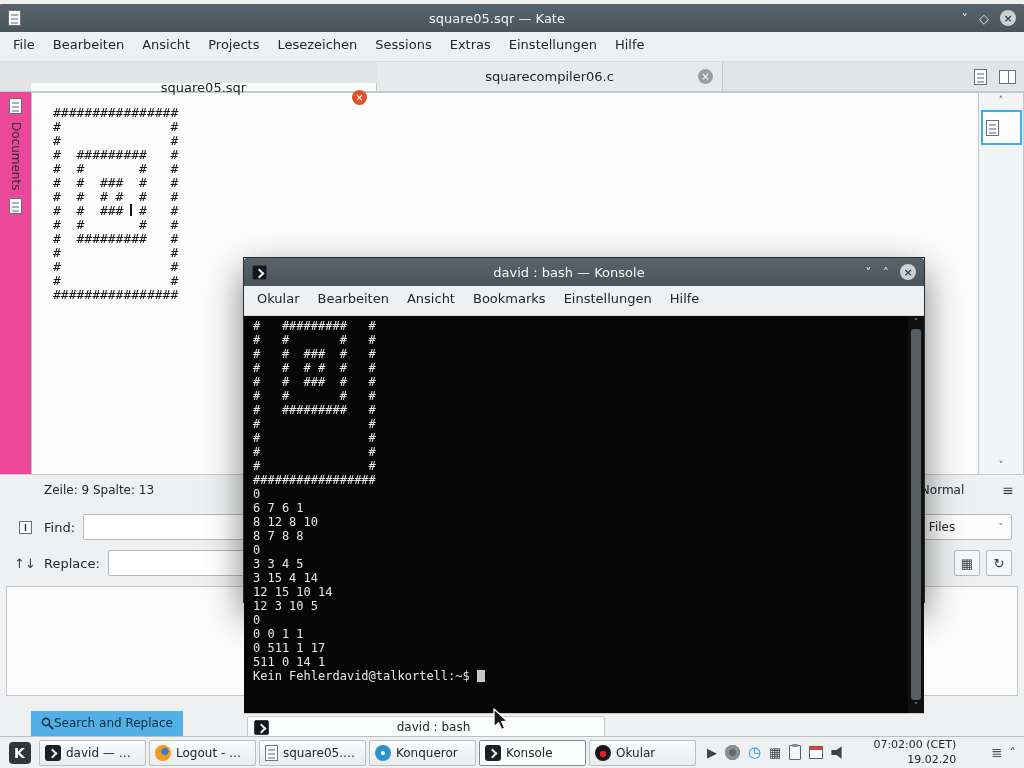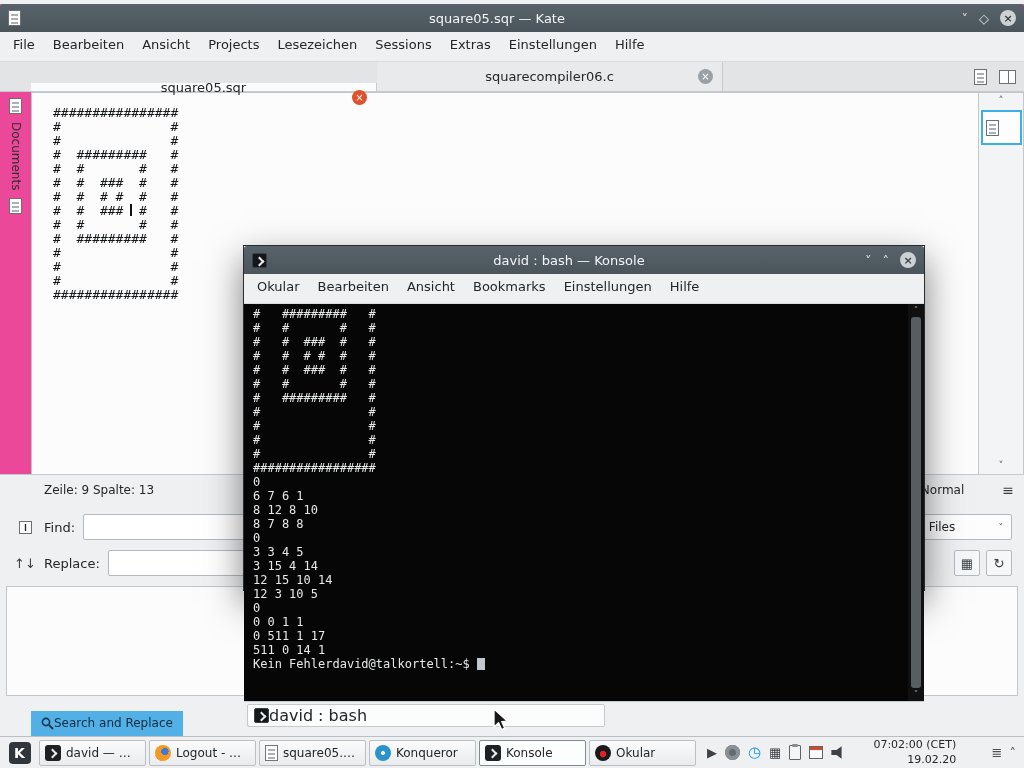"david : bash — Konsole" .konsole { top: 245px -> 257px }
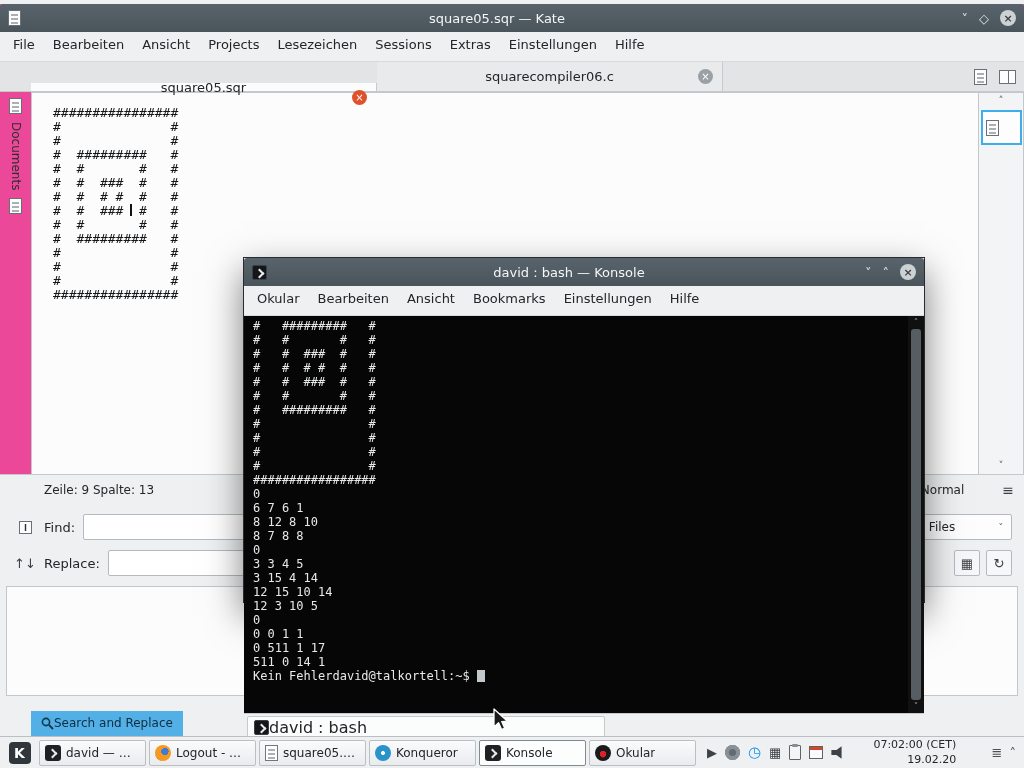"david : bash" .ktab-label { font-size: 16px -> 12px; text-align: none -> center }
